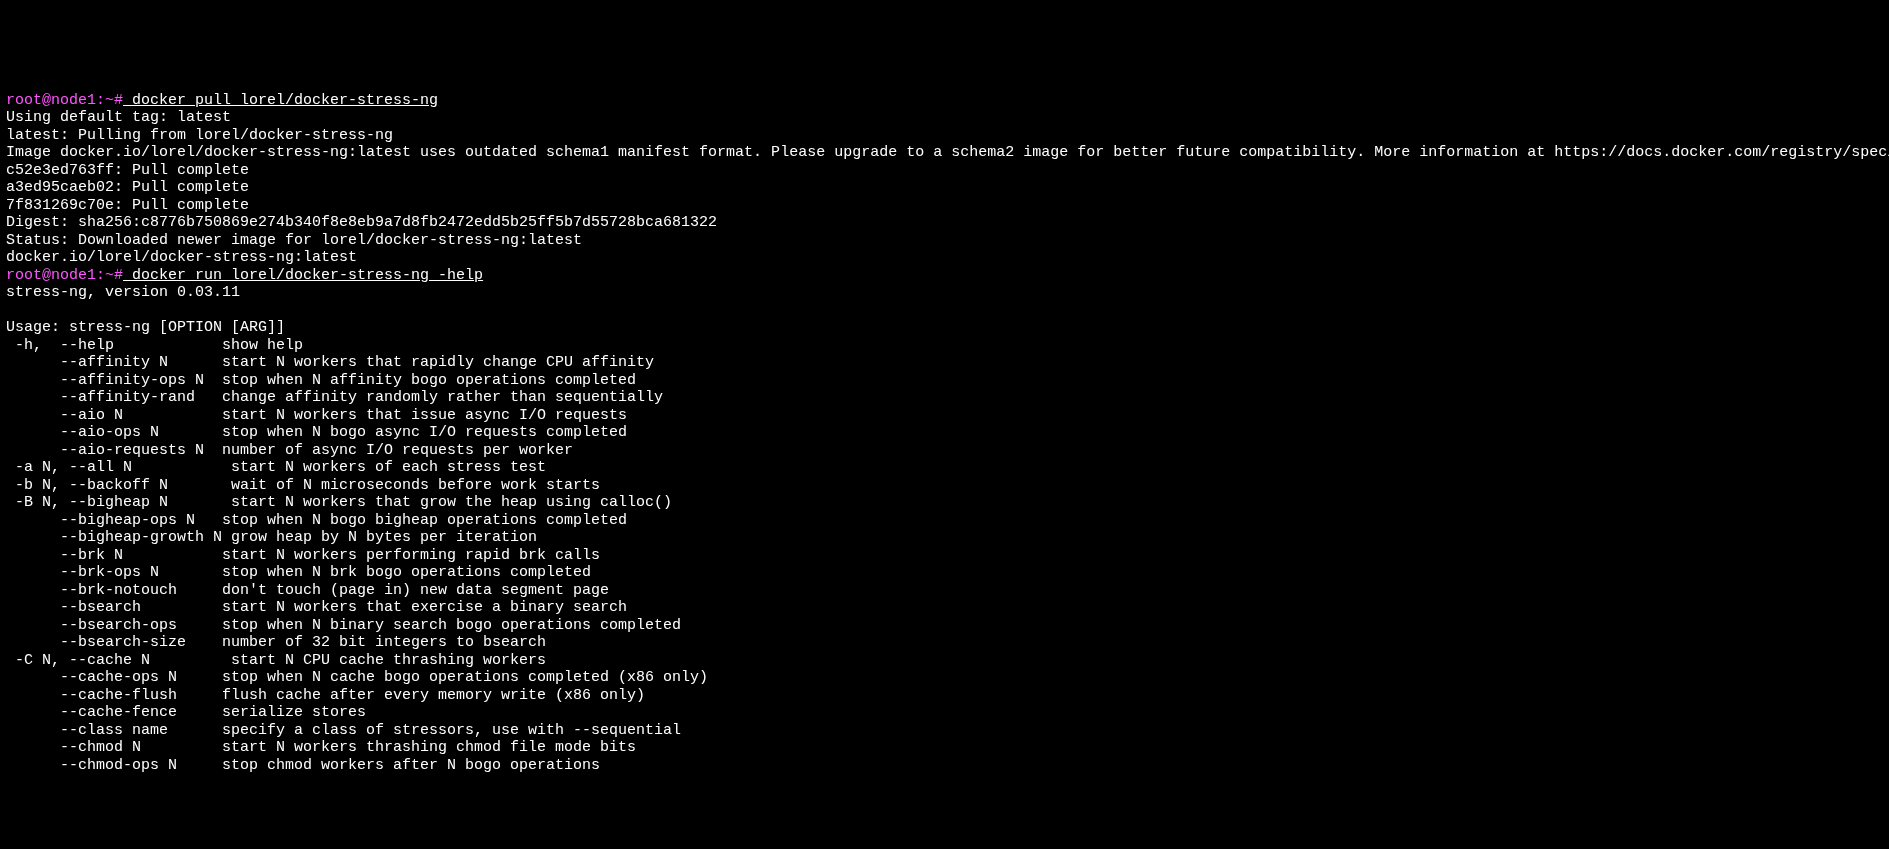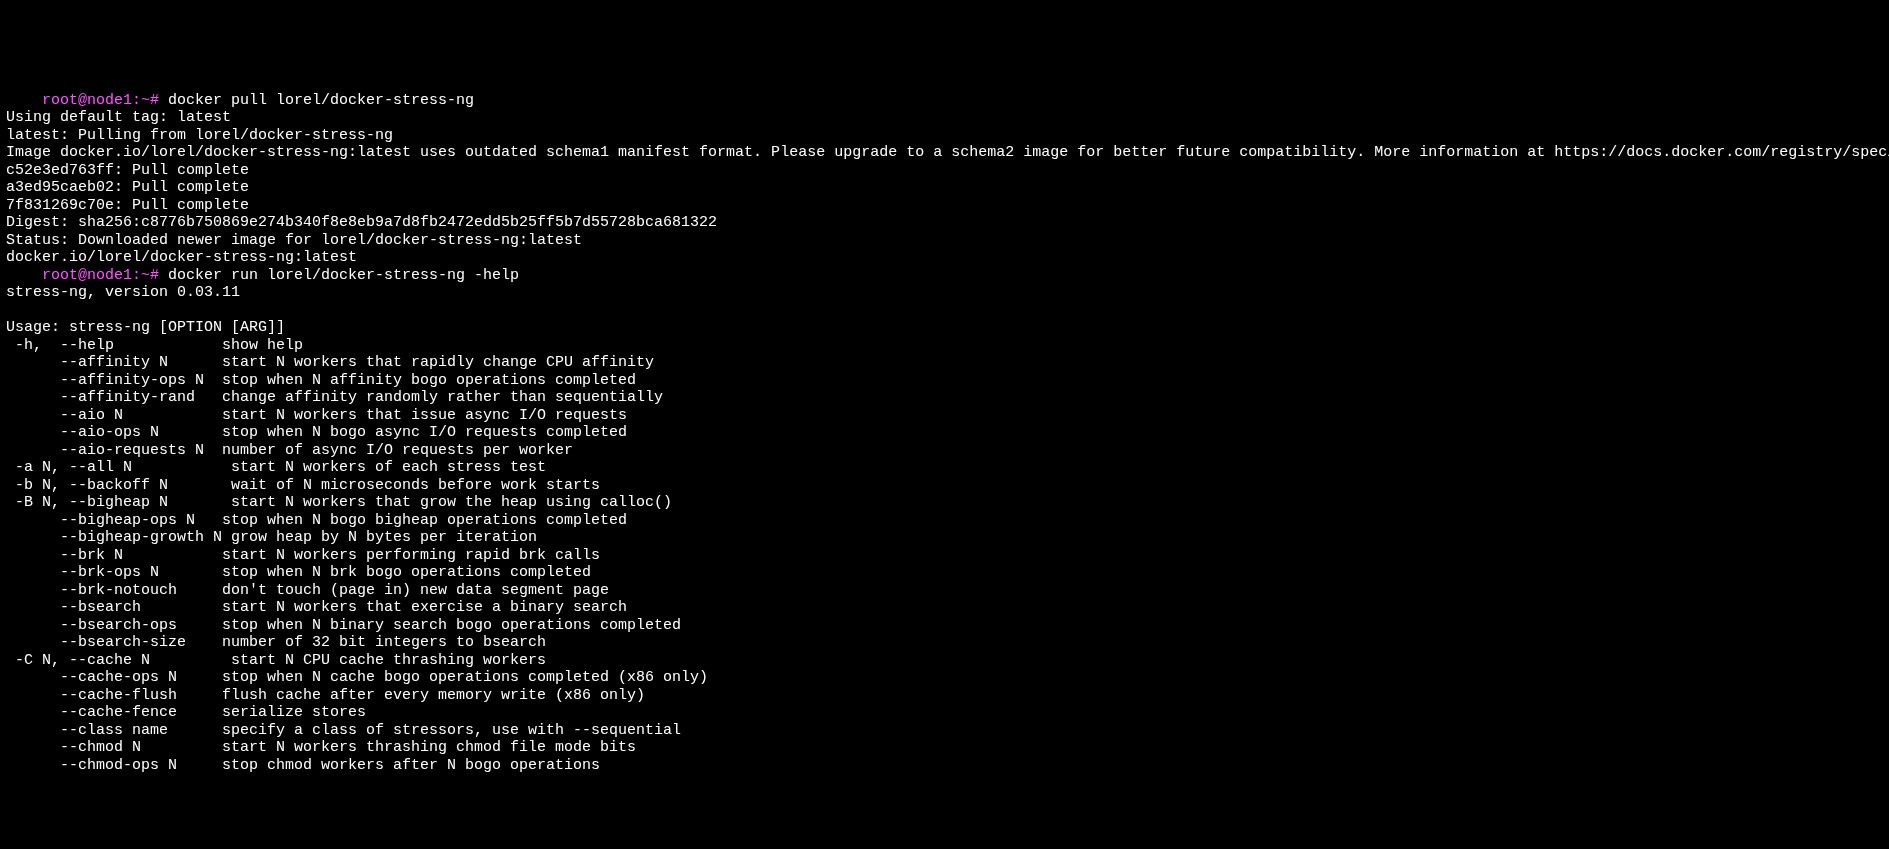"root@node1" .prompt-user { margin-left: 36px -> none }
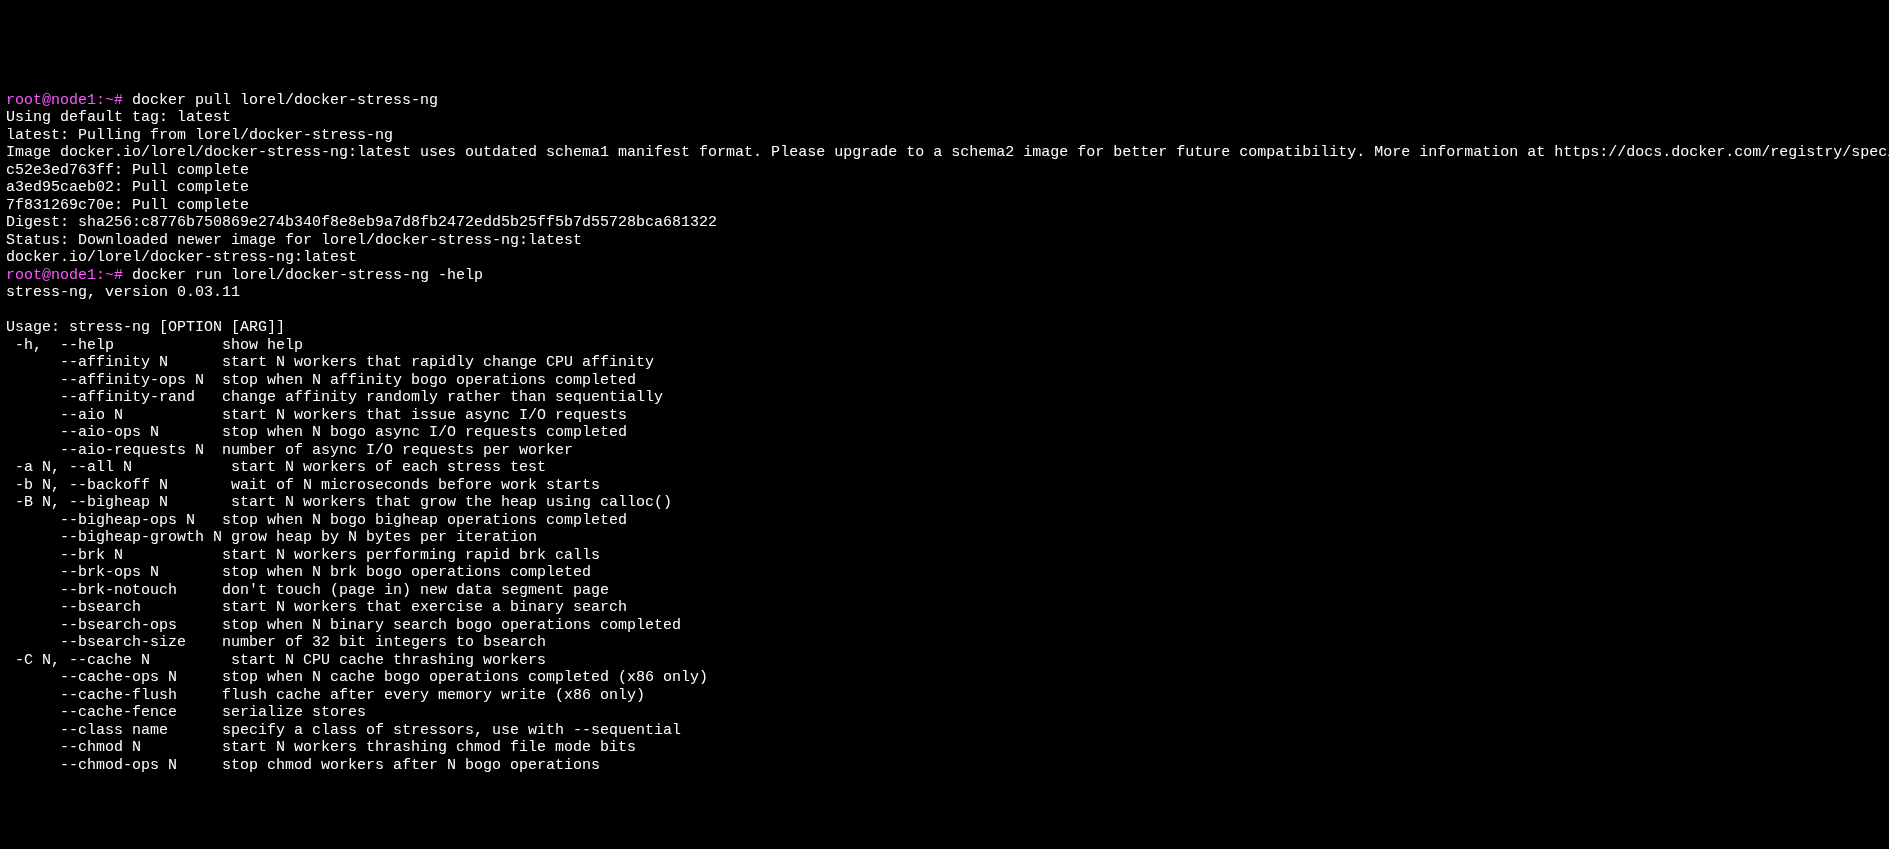"docker pull lorel/docker-stress-ng" .cmd { text-decoration: none -> underline }
